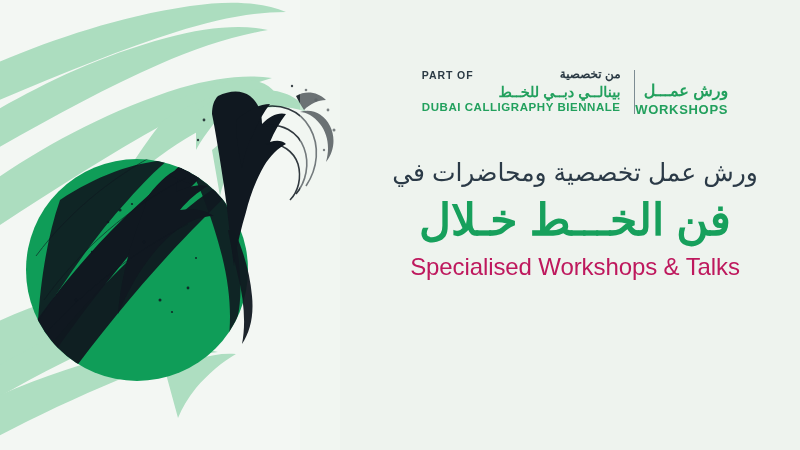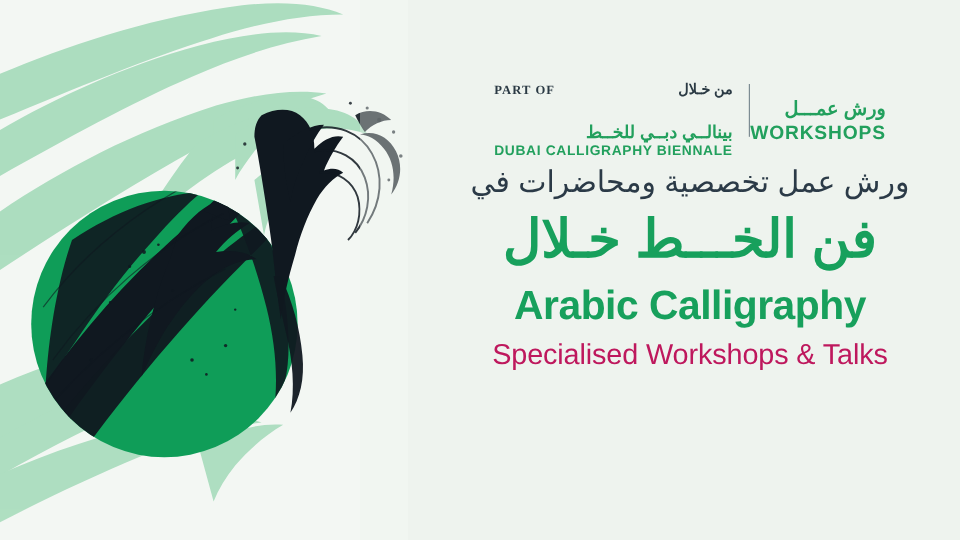"PART OF" .credit-row { align-items: flex-end -> center; font-family: Liberation Serif, serif -> none }
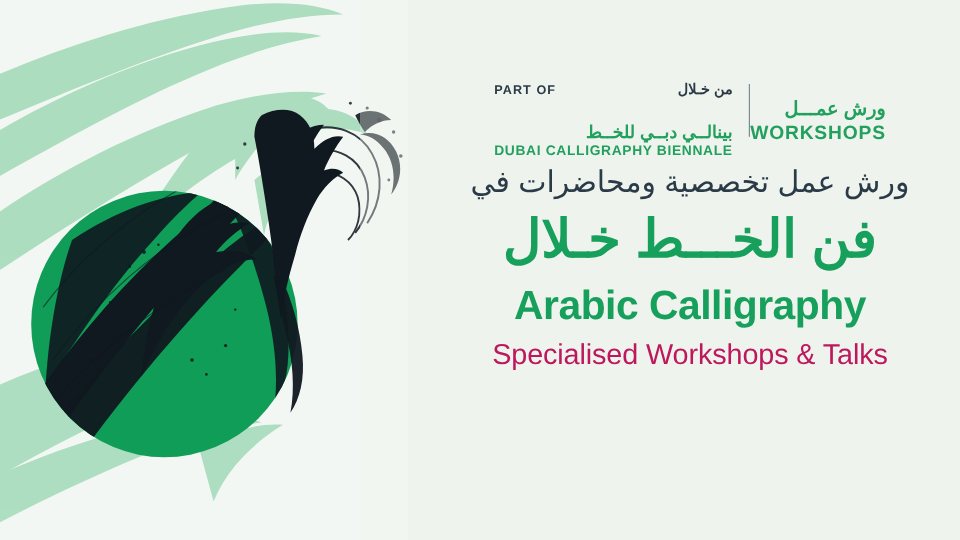"من خـلال" span.credit-ar-small { text: خـلال -> تخصصية }
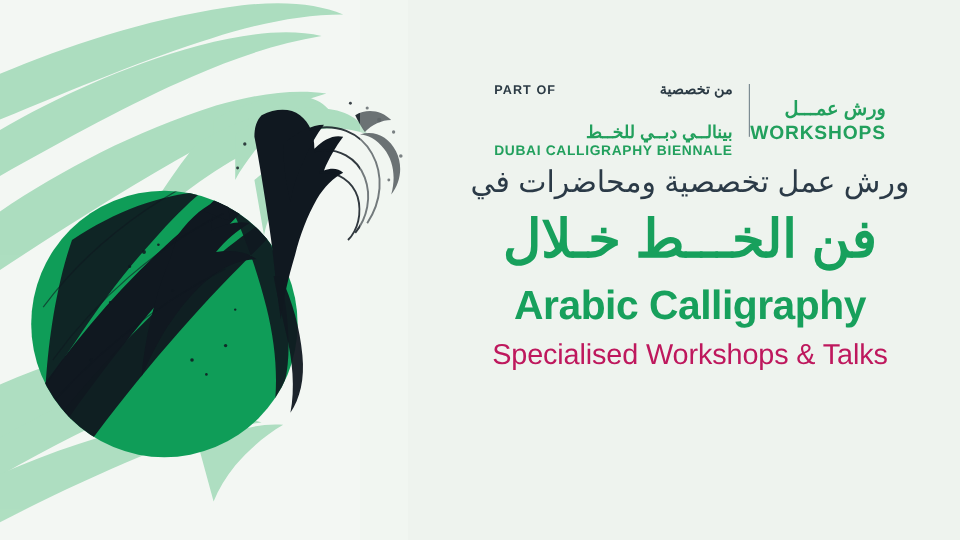"بينالــي دبــي للخــط" .credit-ar-big { margin-top: 20px -> 2px }
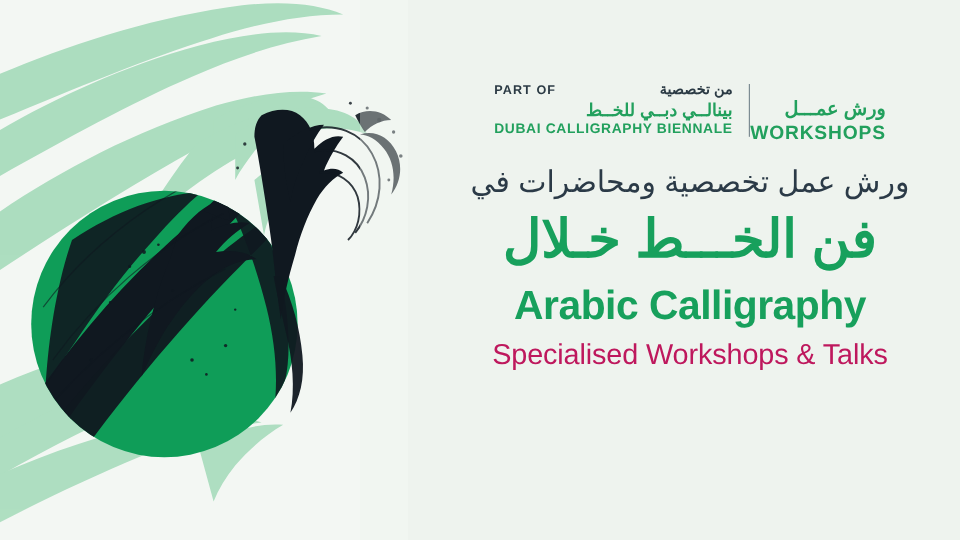"WORKSHOPS" .workshops-en { font-size: 16px -> 13px }
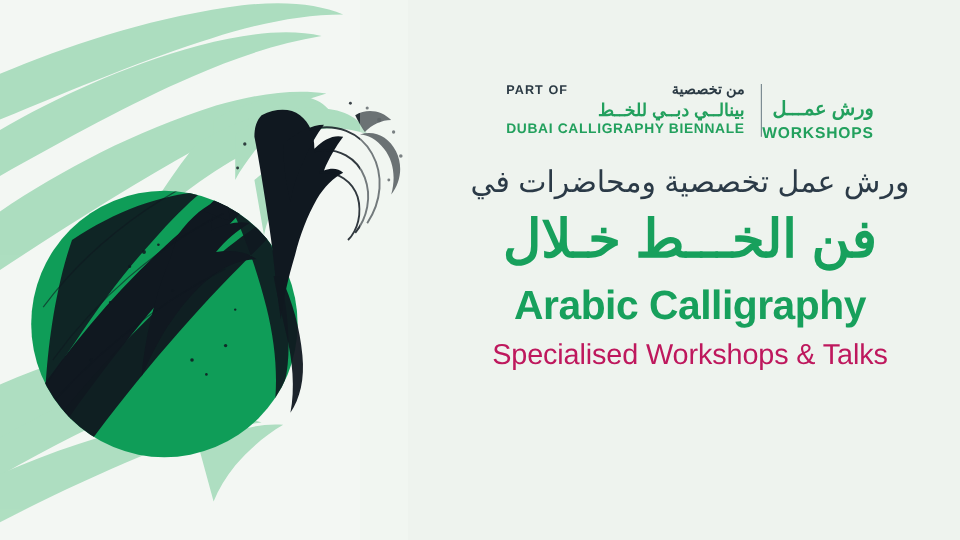"ورش عمل تخصصية ومحاضرات في" #headline-stack { top: 136px -> 156px }
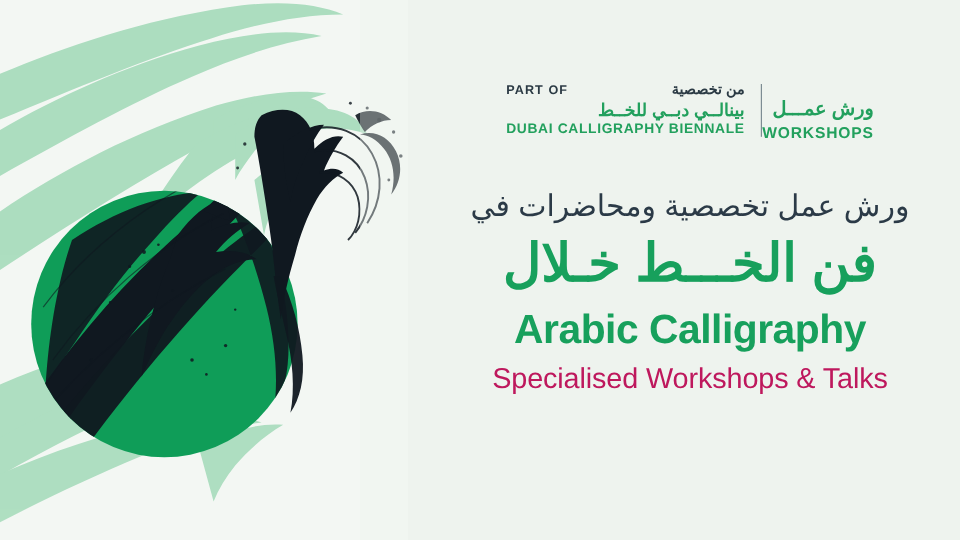"Arabic Calligraphy" div { html: <div>Arabic Calligraphy</div> -> none }
